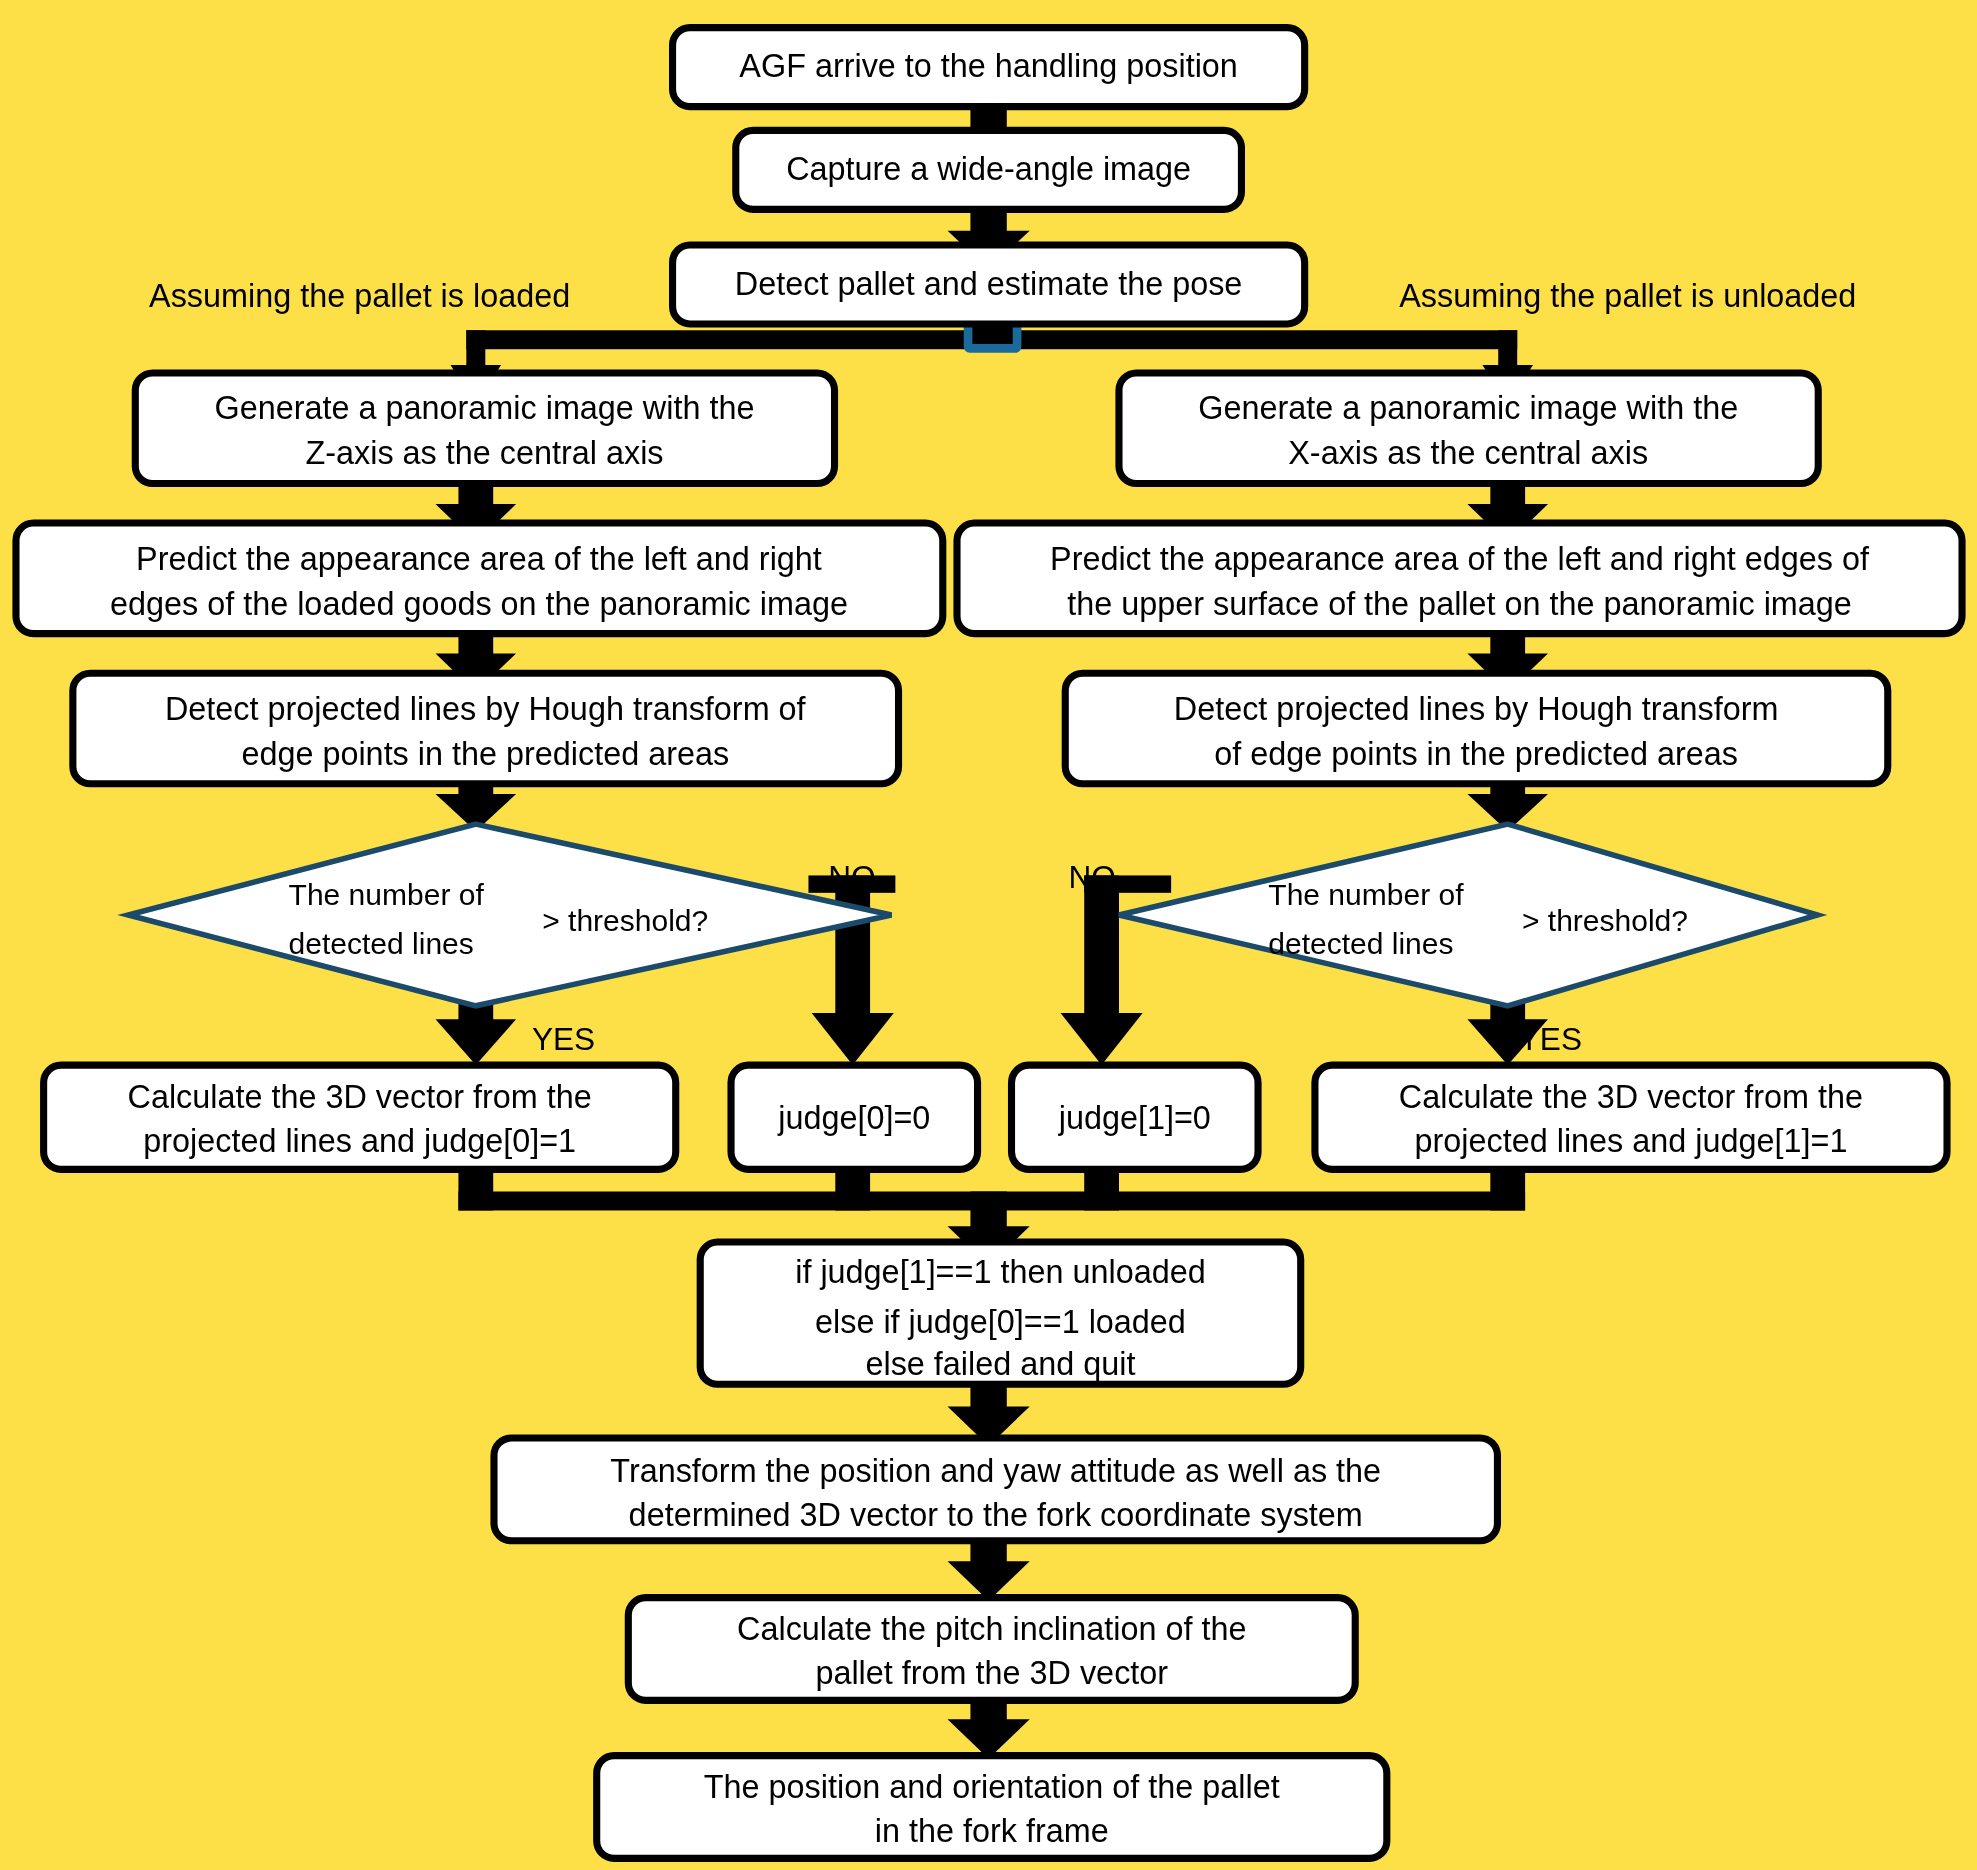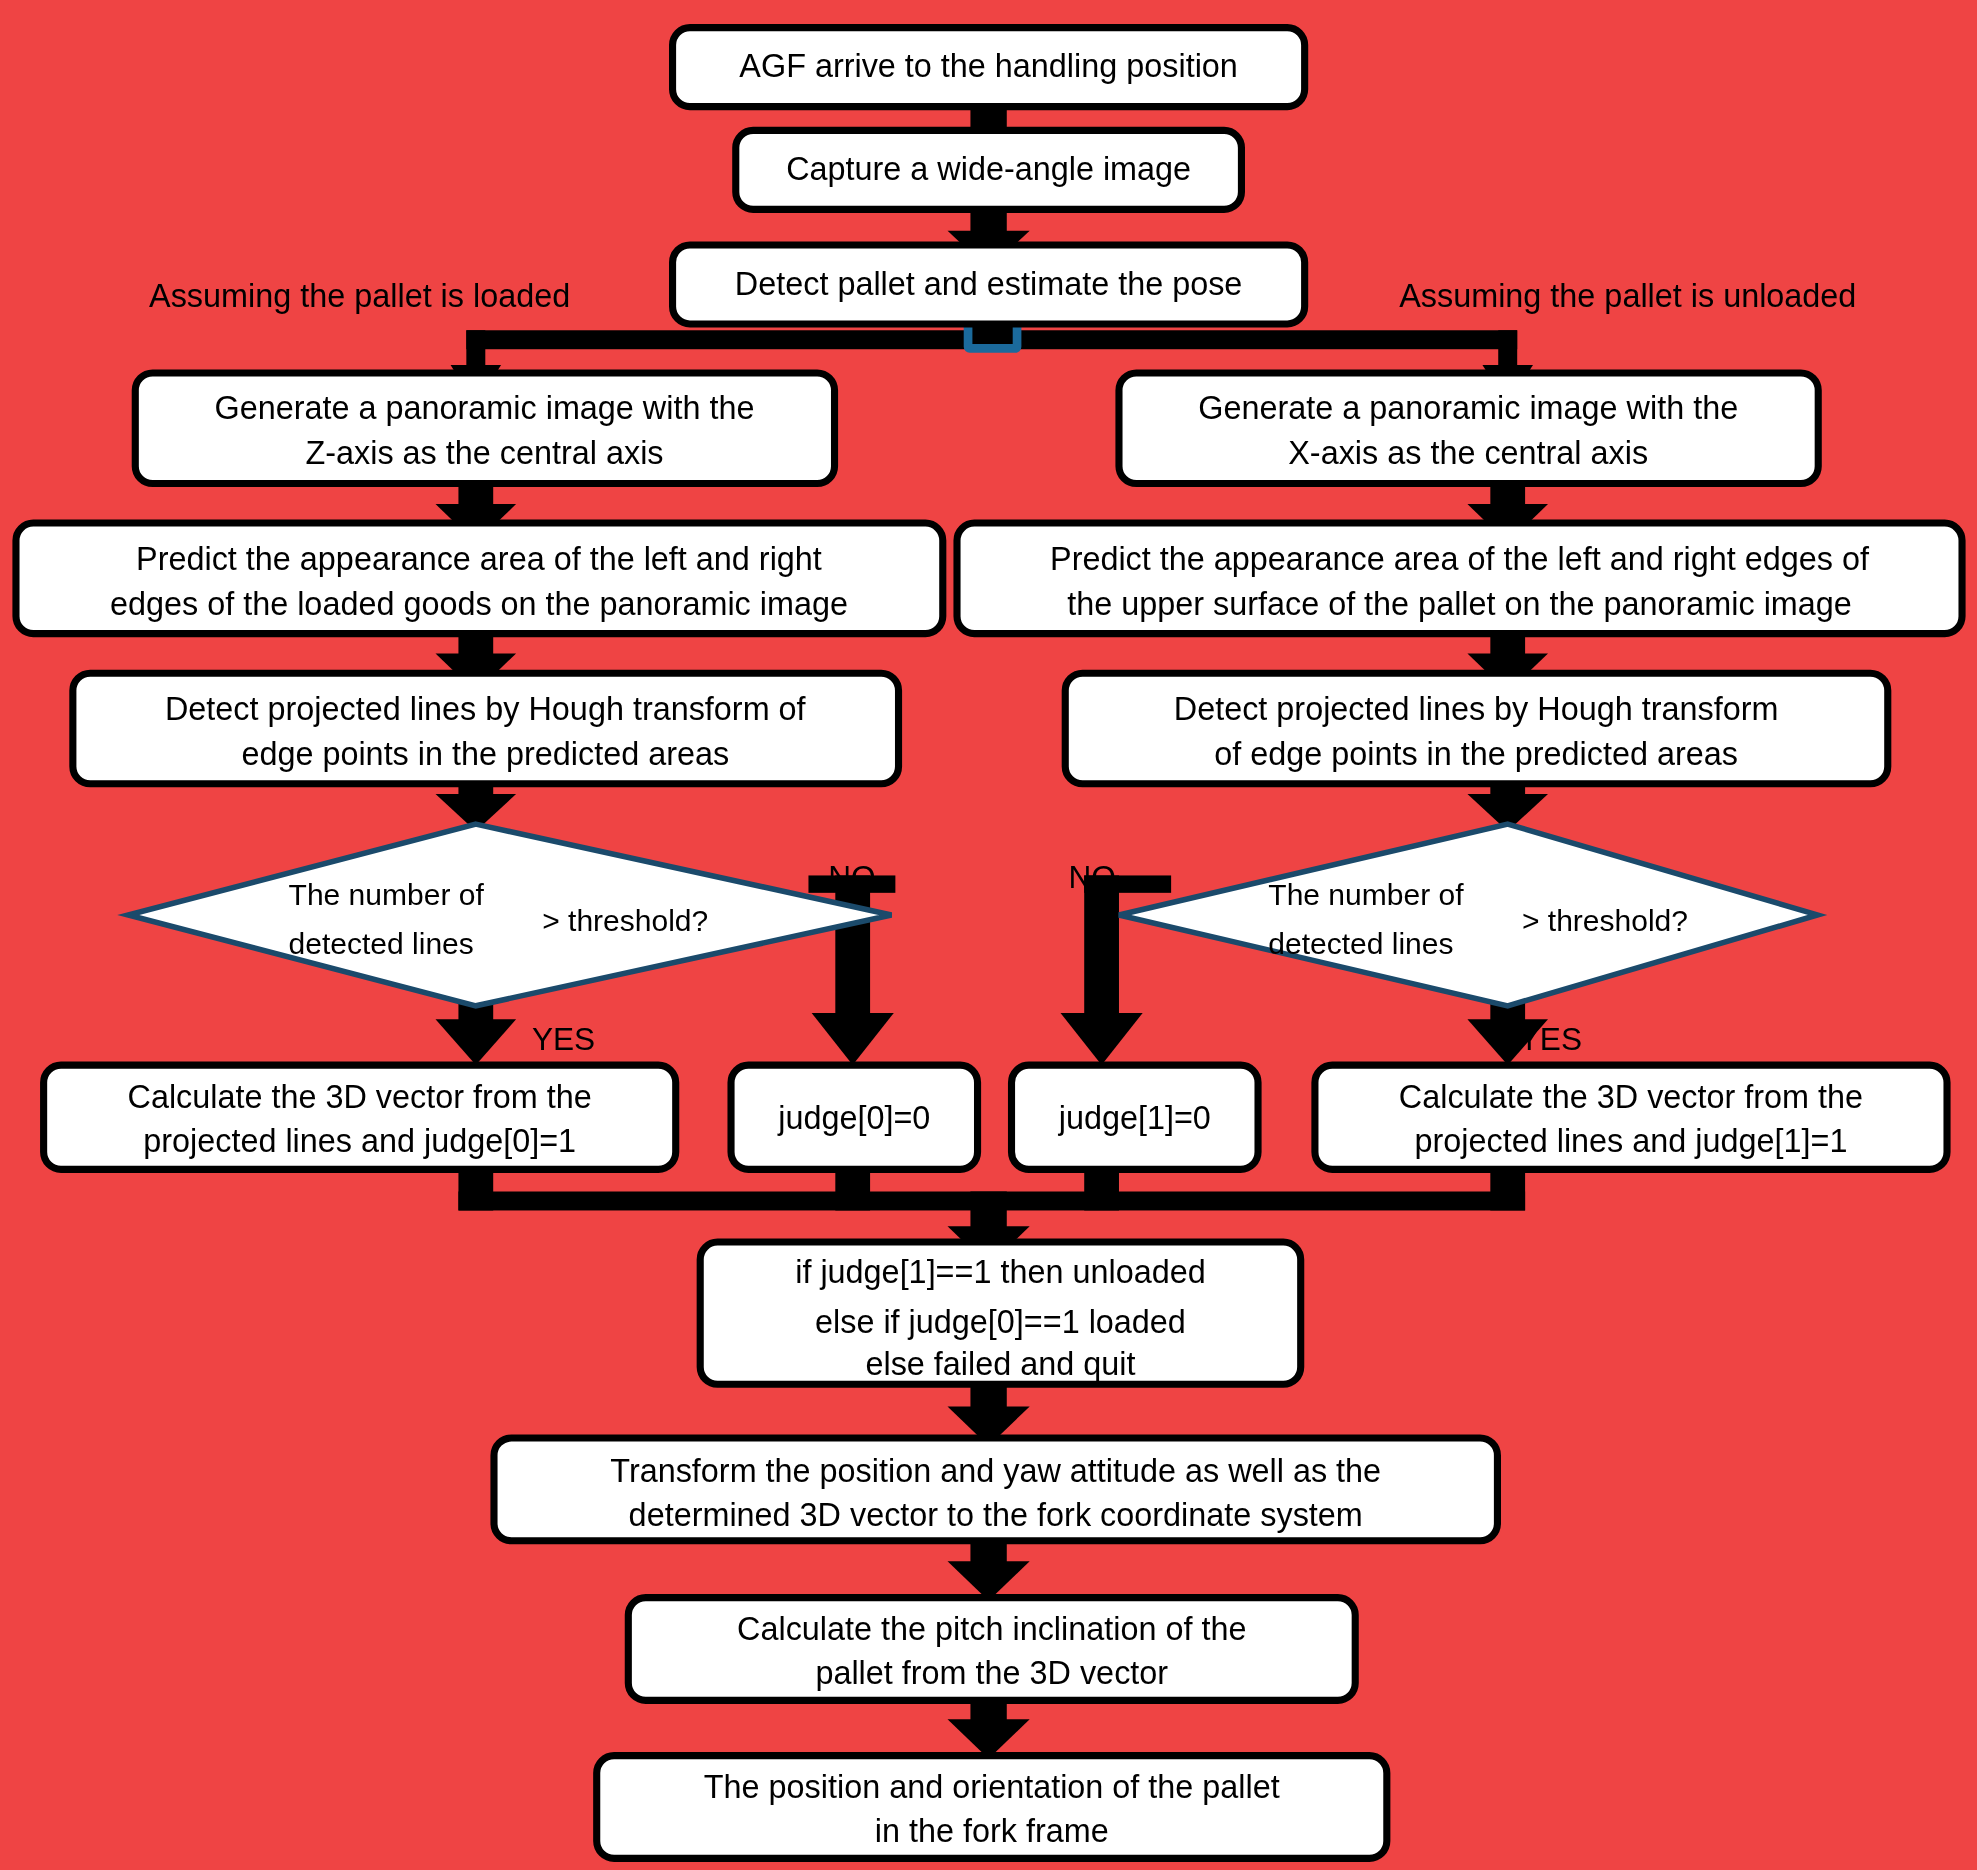"AGF arrive to the handling" #chart-root { background: #ef4444 -> #fde047 }
